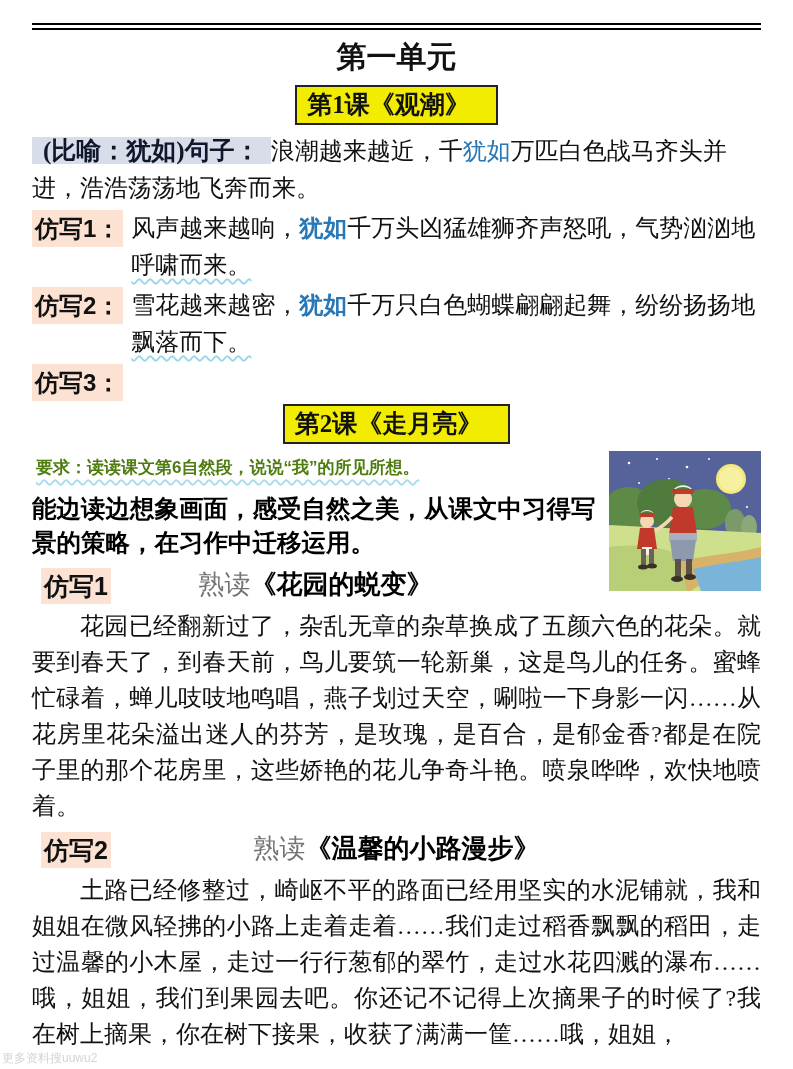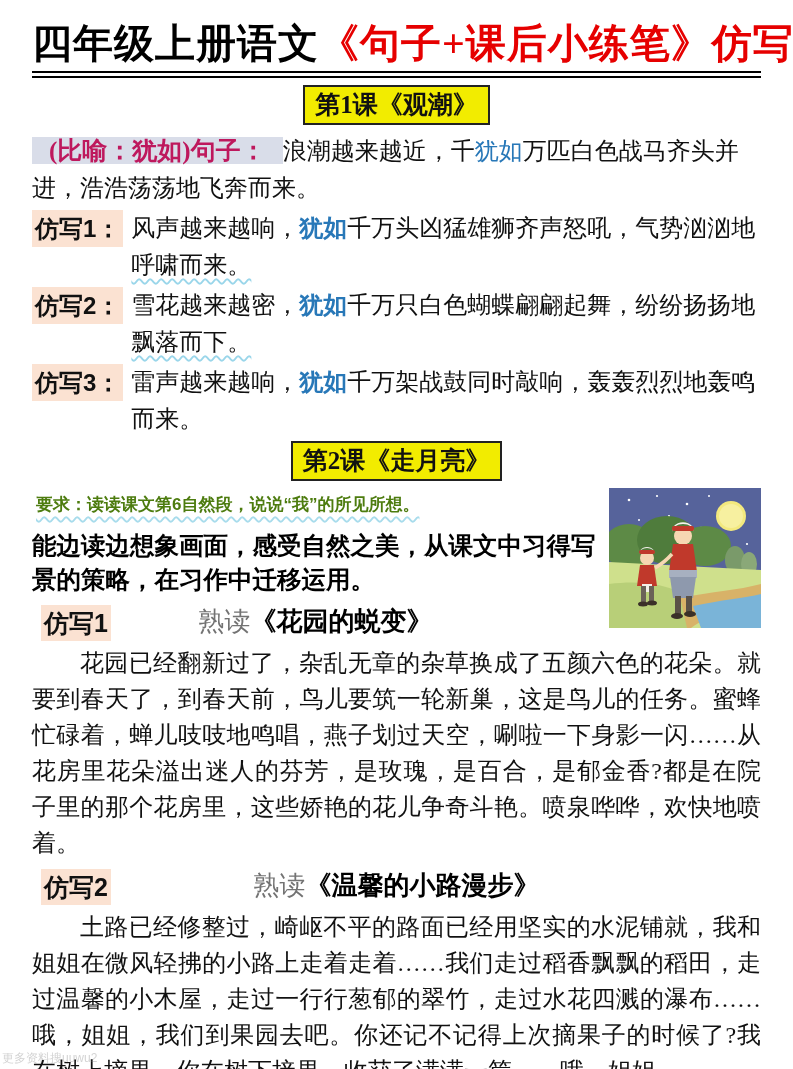"四年级上册语文《句子+课后小练笔》仿写" div.main-title { html: <div><span>四年级上册语文</span><span>《句子+课后小练笔》仿写</span></div> -> none }
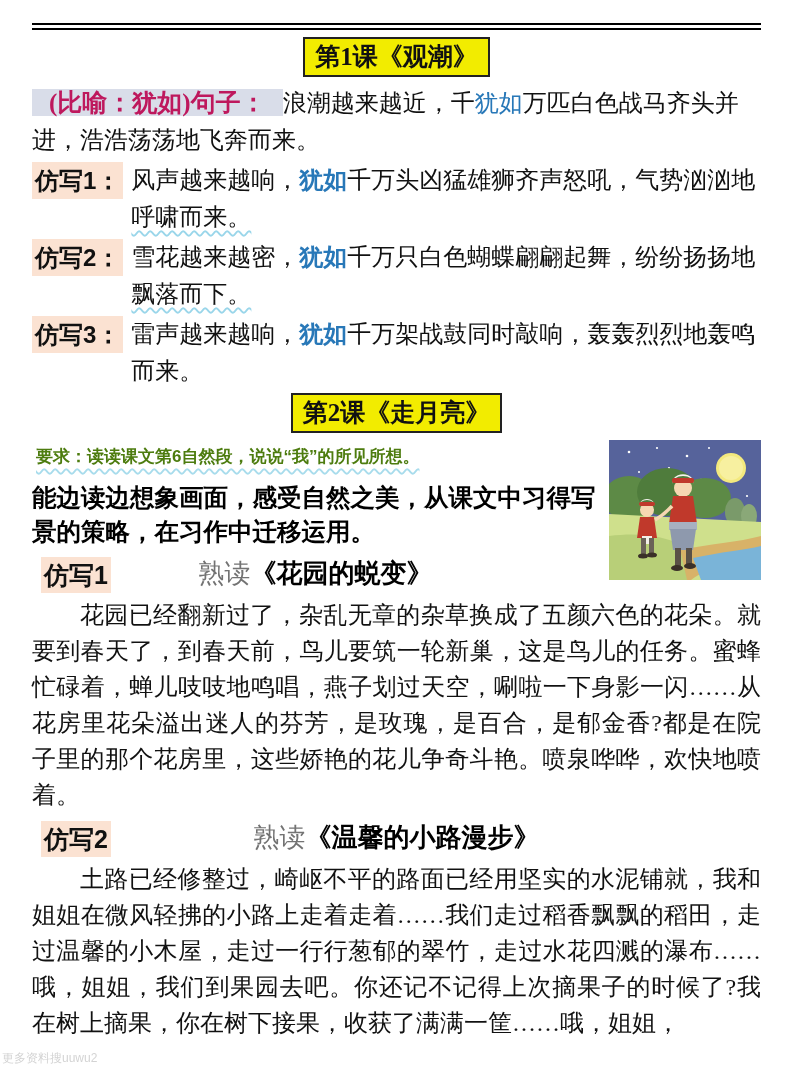"第一单元" div.unit-title { html: none -> <div>第一单元</div> }
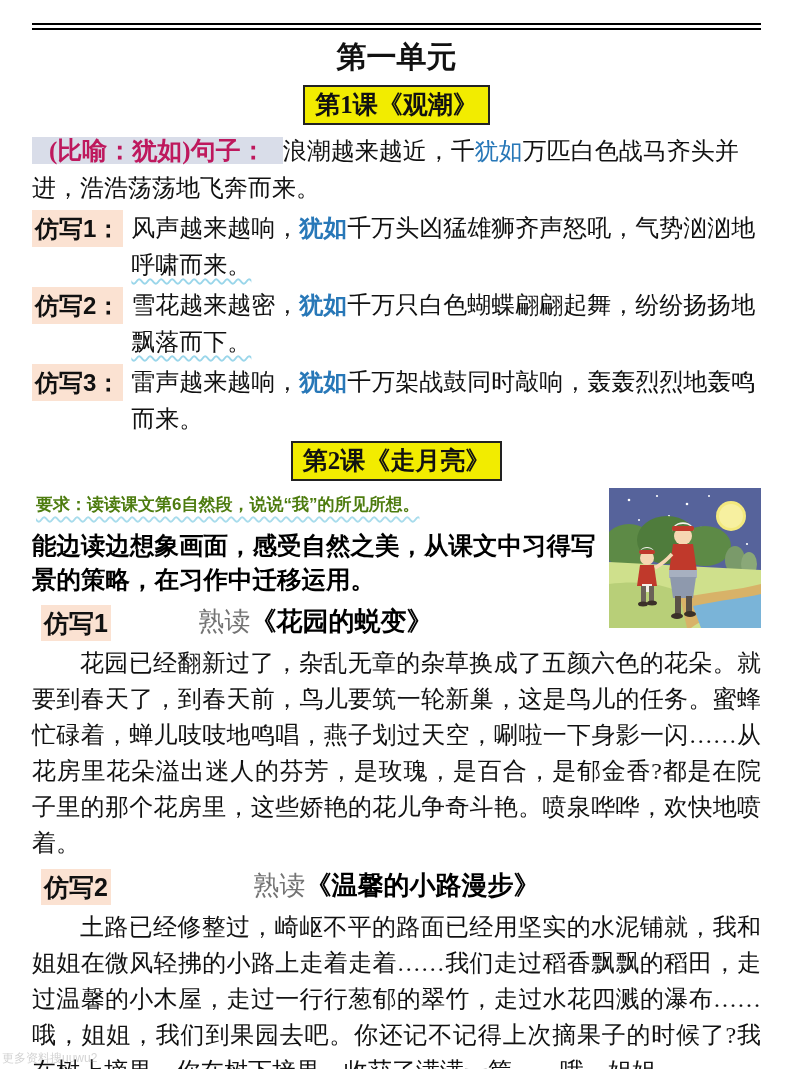"第1课《观潮》" .lesson-badge { padding: 1px 10px 2px 10px -> 1px 26px 2px 10px }
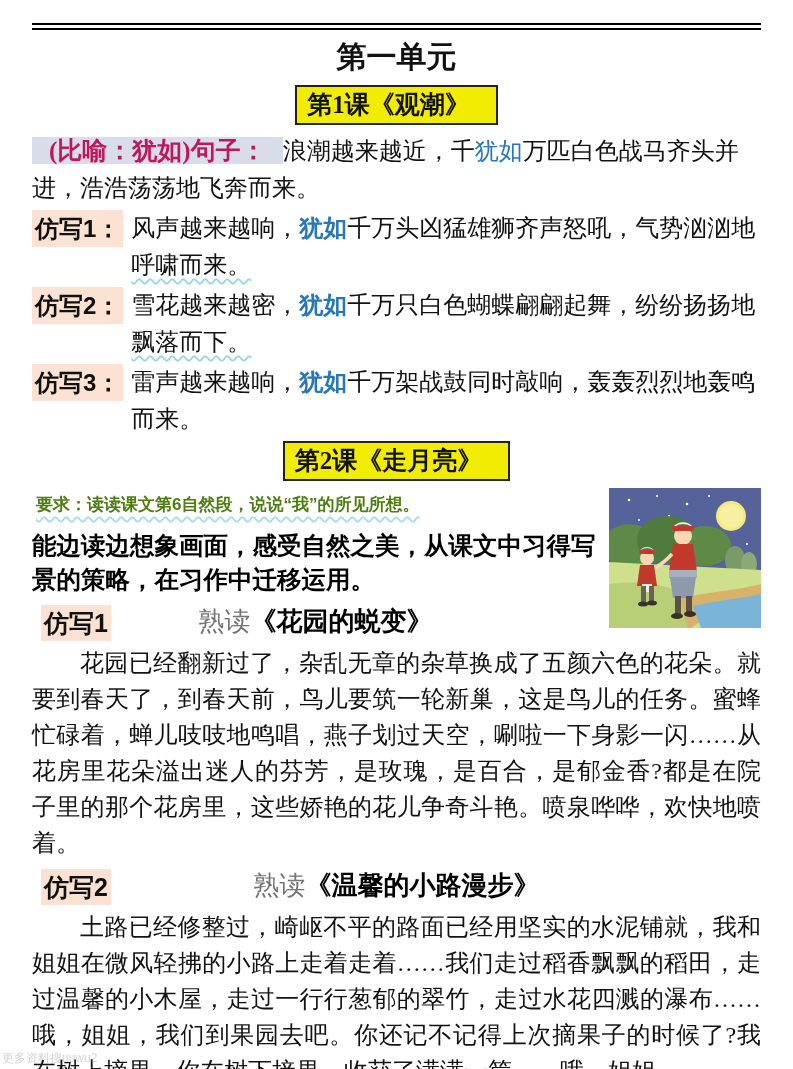"(比喻：犹如)句子：" .label-blue { color: #be185d -> #0f172a; padding: 0 17px -> 0 11px }
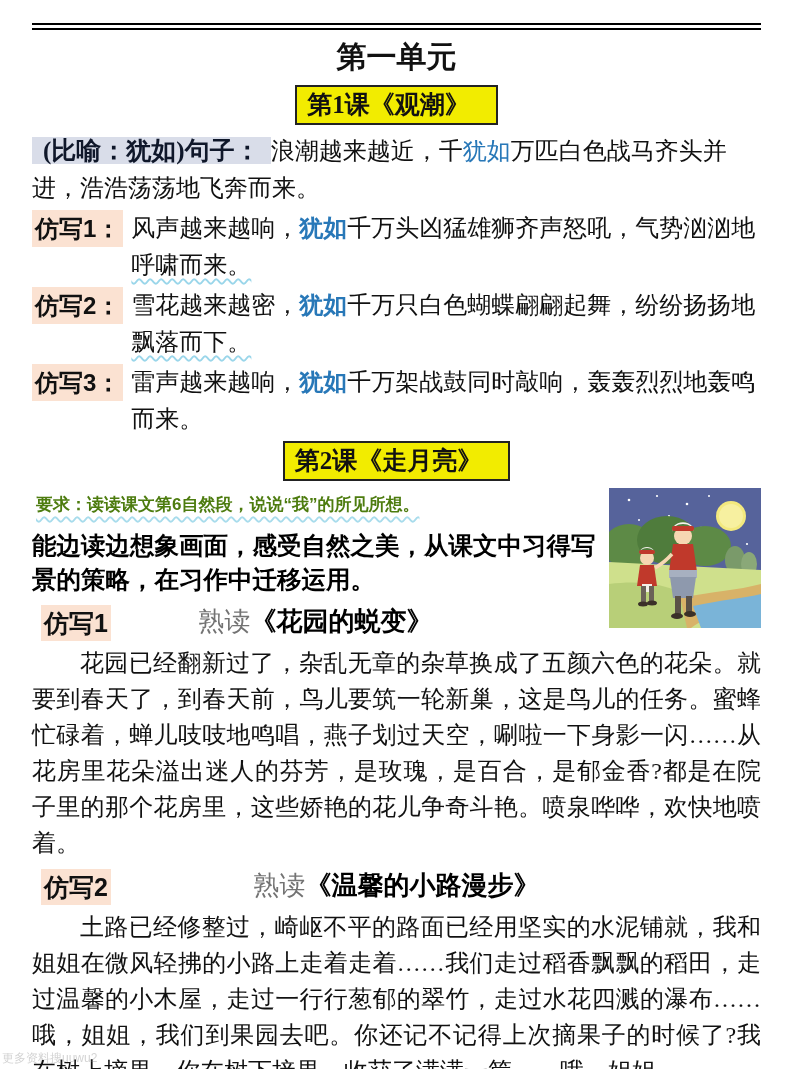"雷声越来越响，犹如千万架战鼓同时敲响，轰轰烈烈地轰鸣" div.imit-text { html: <div> <span><span>雷声越来越响，</span><span>犹如</span><span>千万架战鼓同时敲响，轰轰烈烈地轰鸣</span></span><br> <span>而来。</span> </div> -> none }
